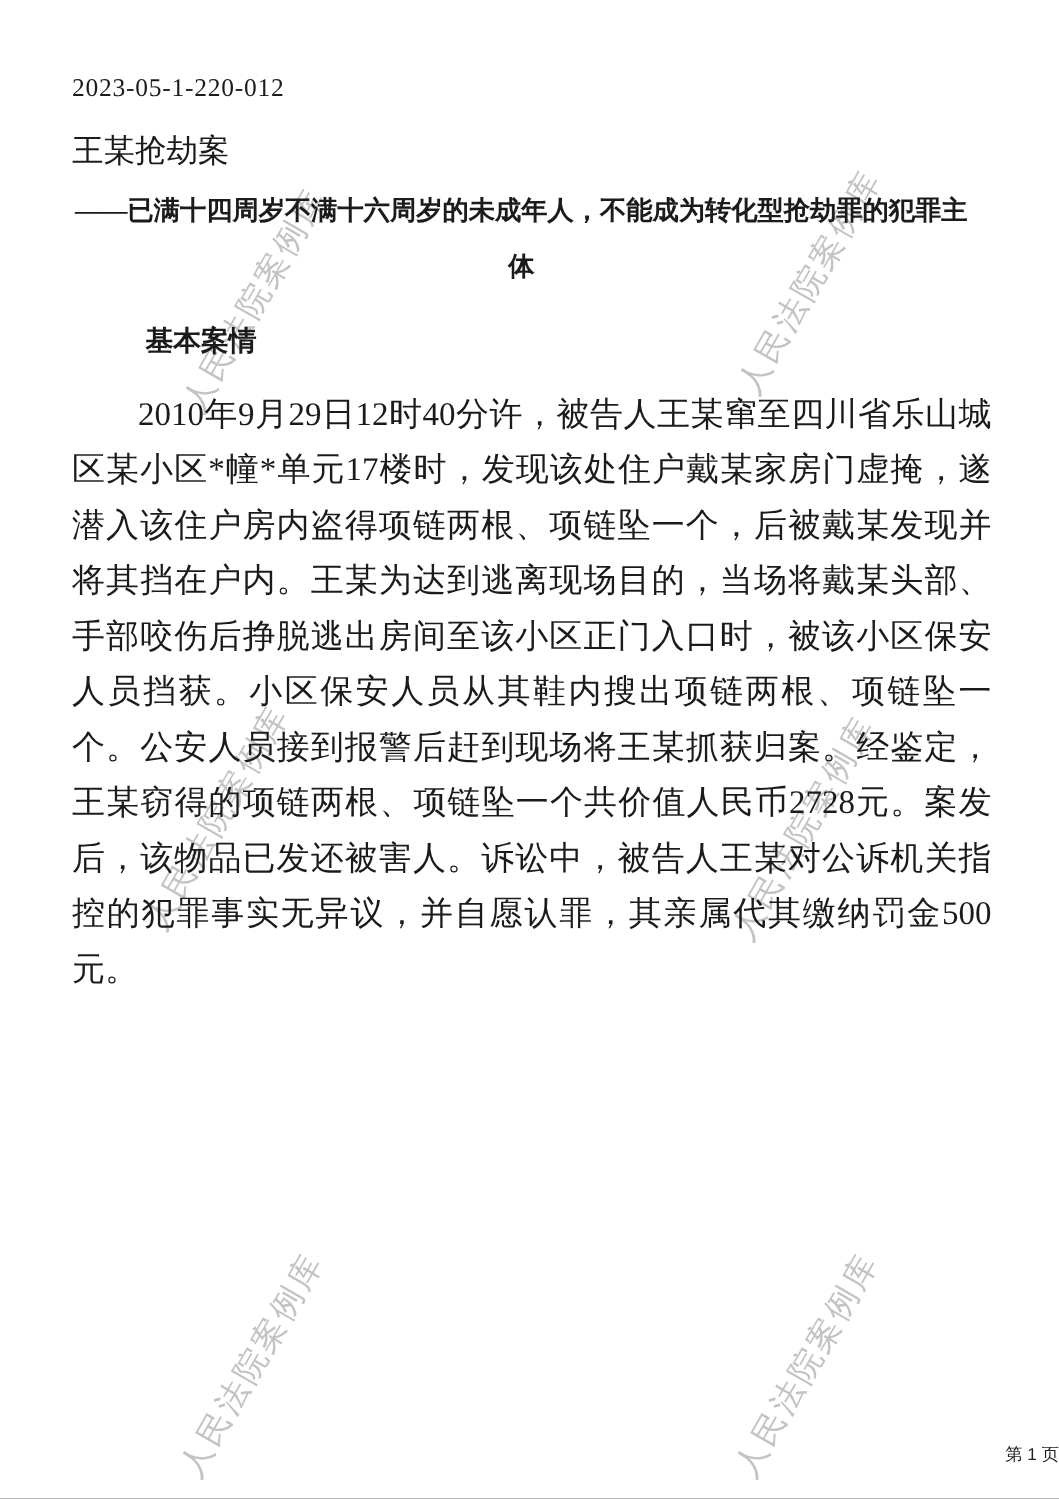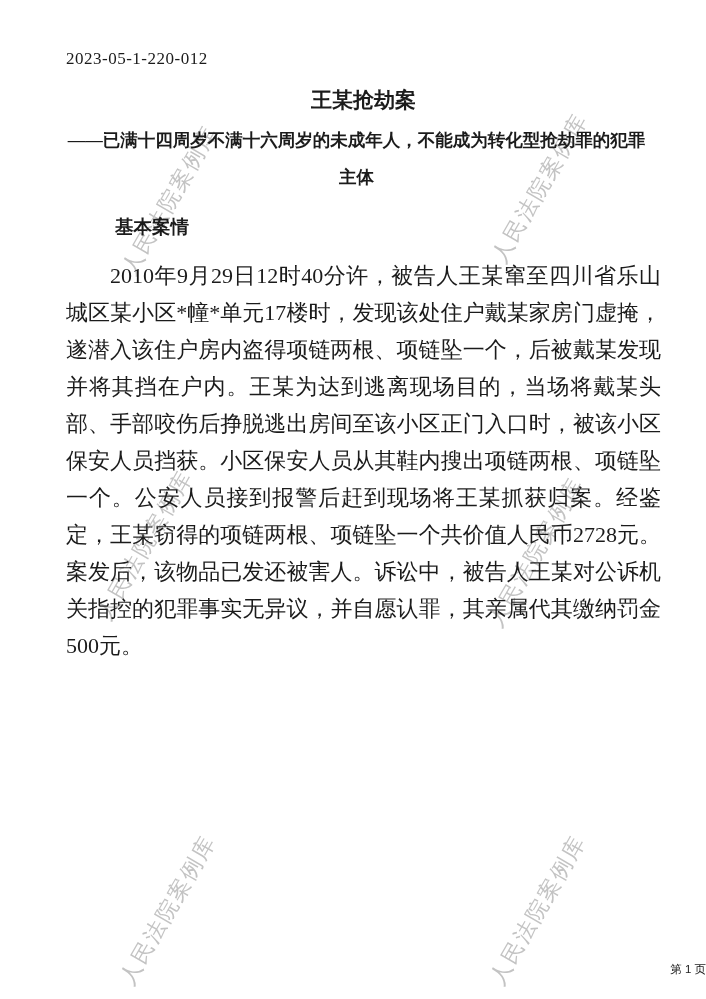"2023-05-1-220-012" .content { padding: 48px 45px 0 66px -> 48px 45px 0 48px }
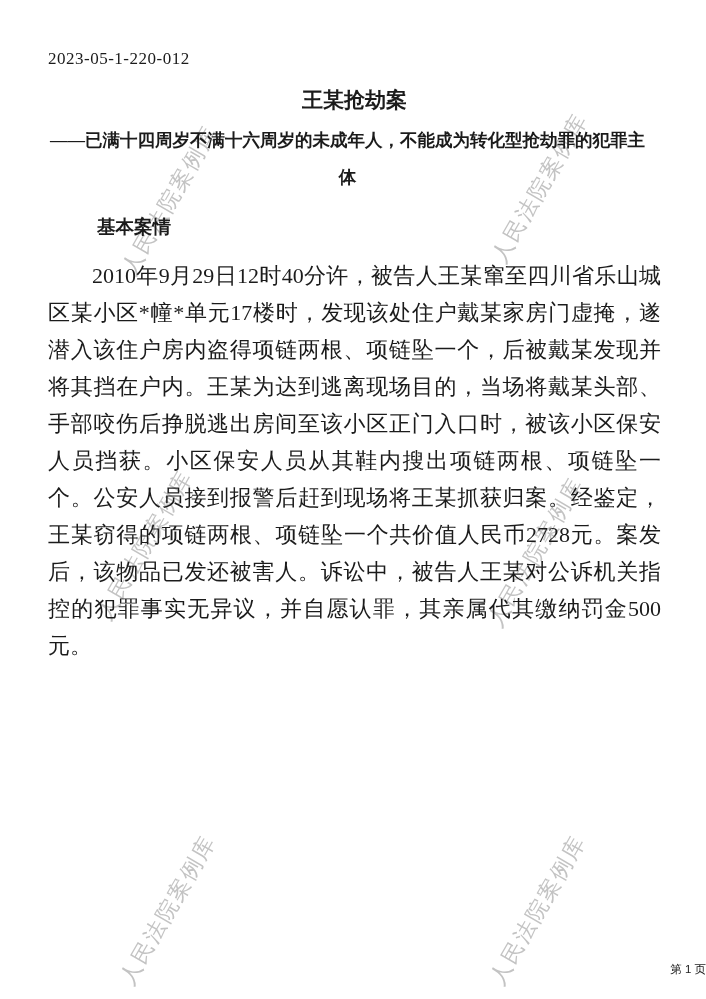"王某抢劫案" .doc-title { font-weight: bold -> normal; text-align: center -> left }
